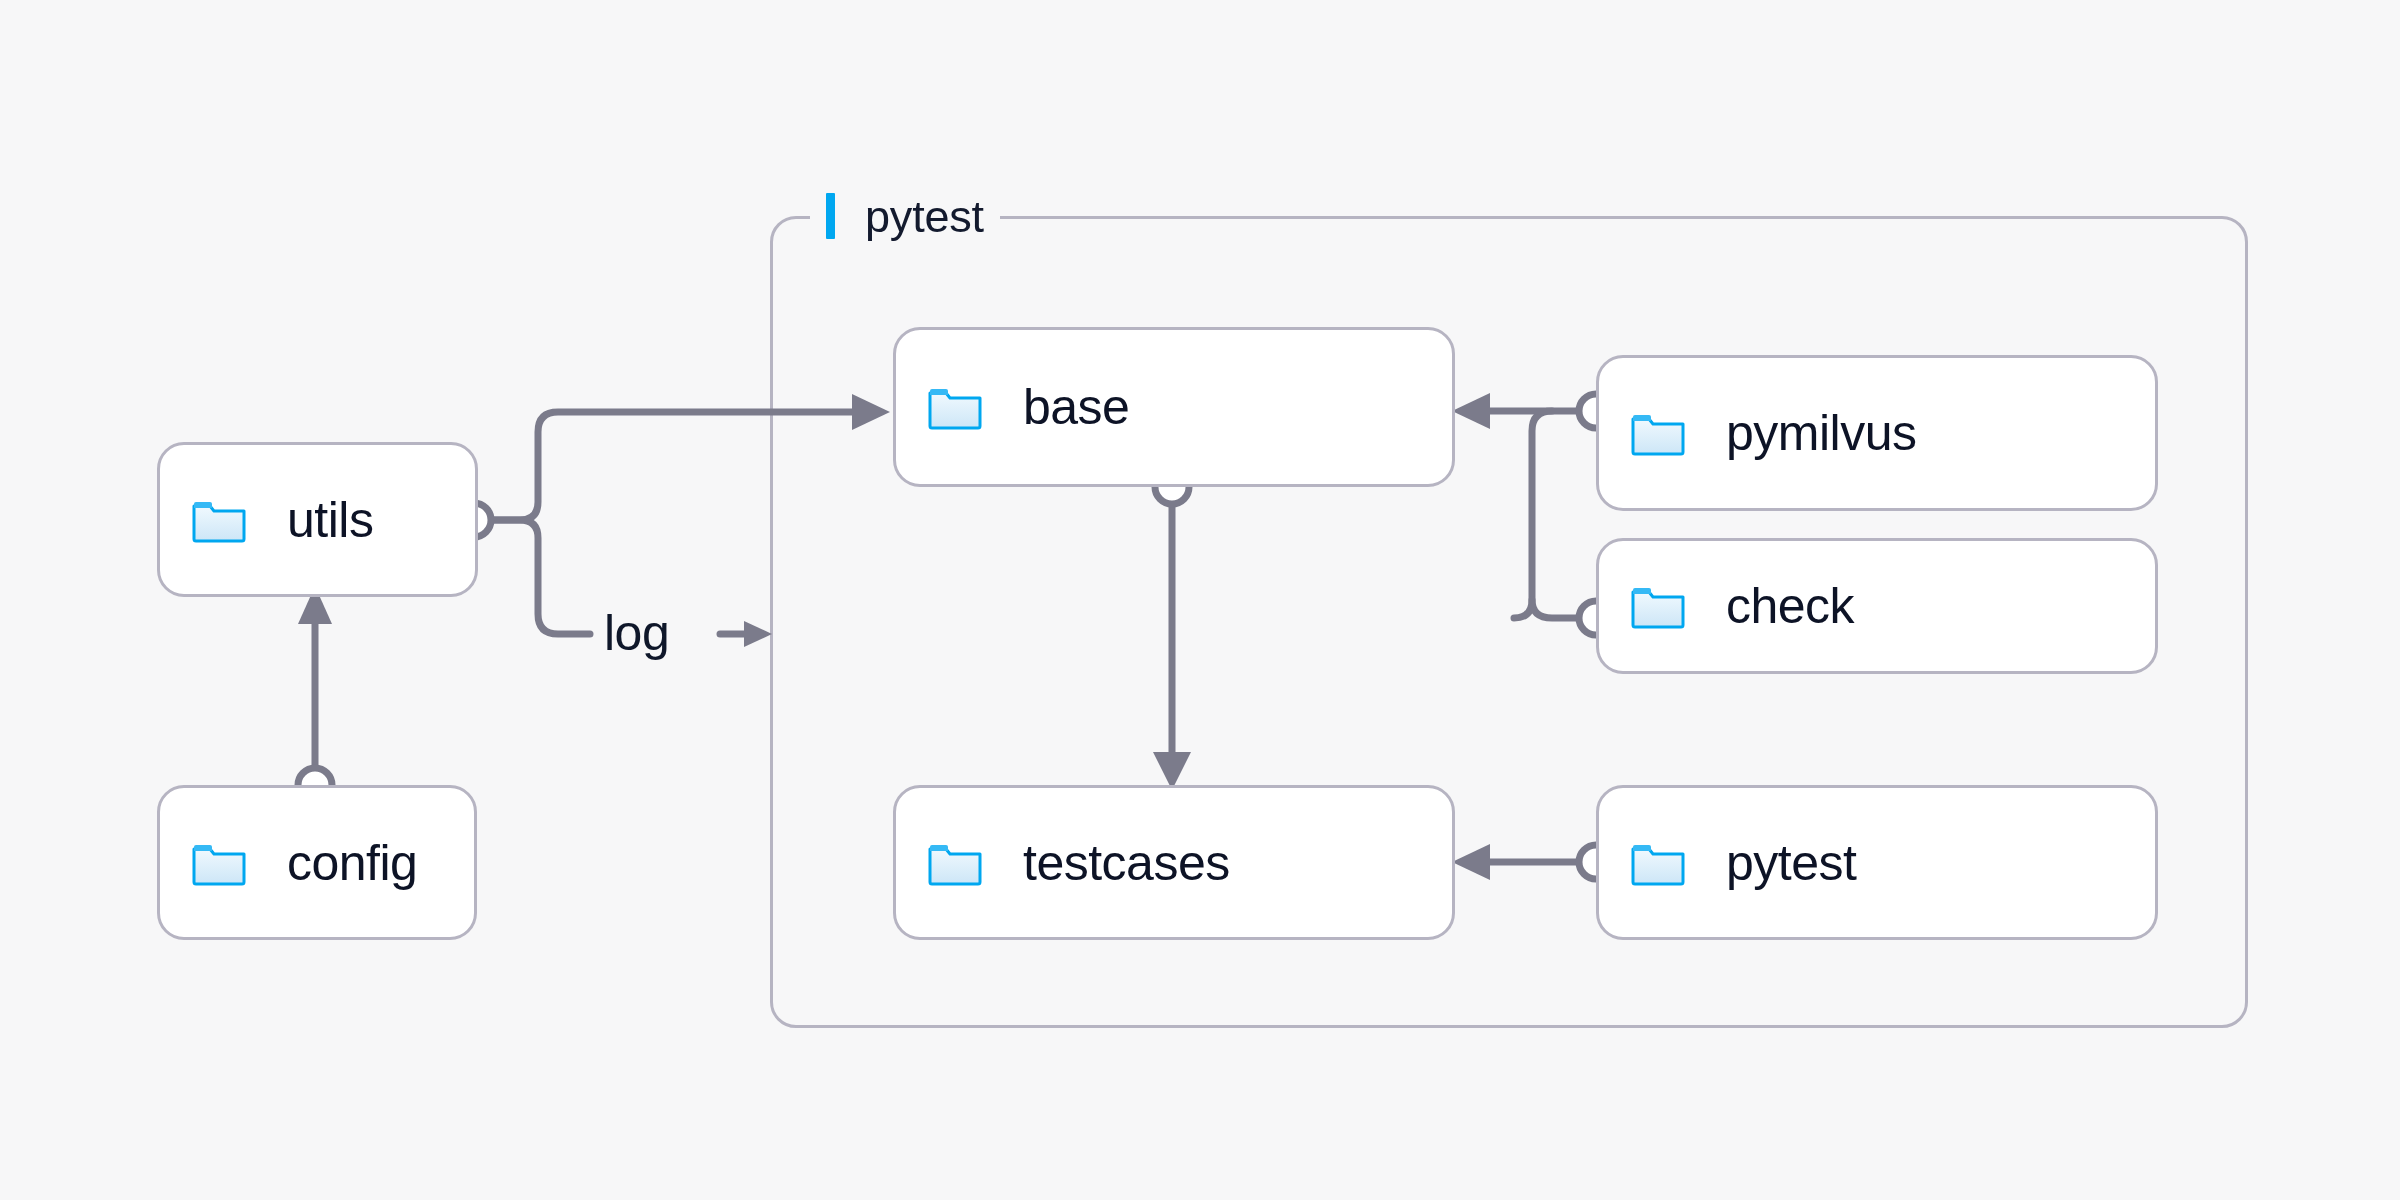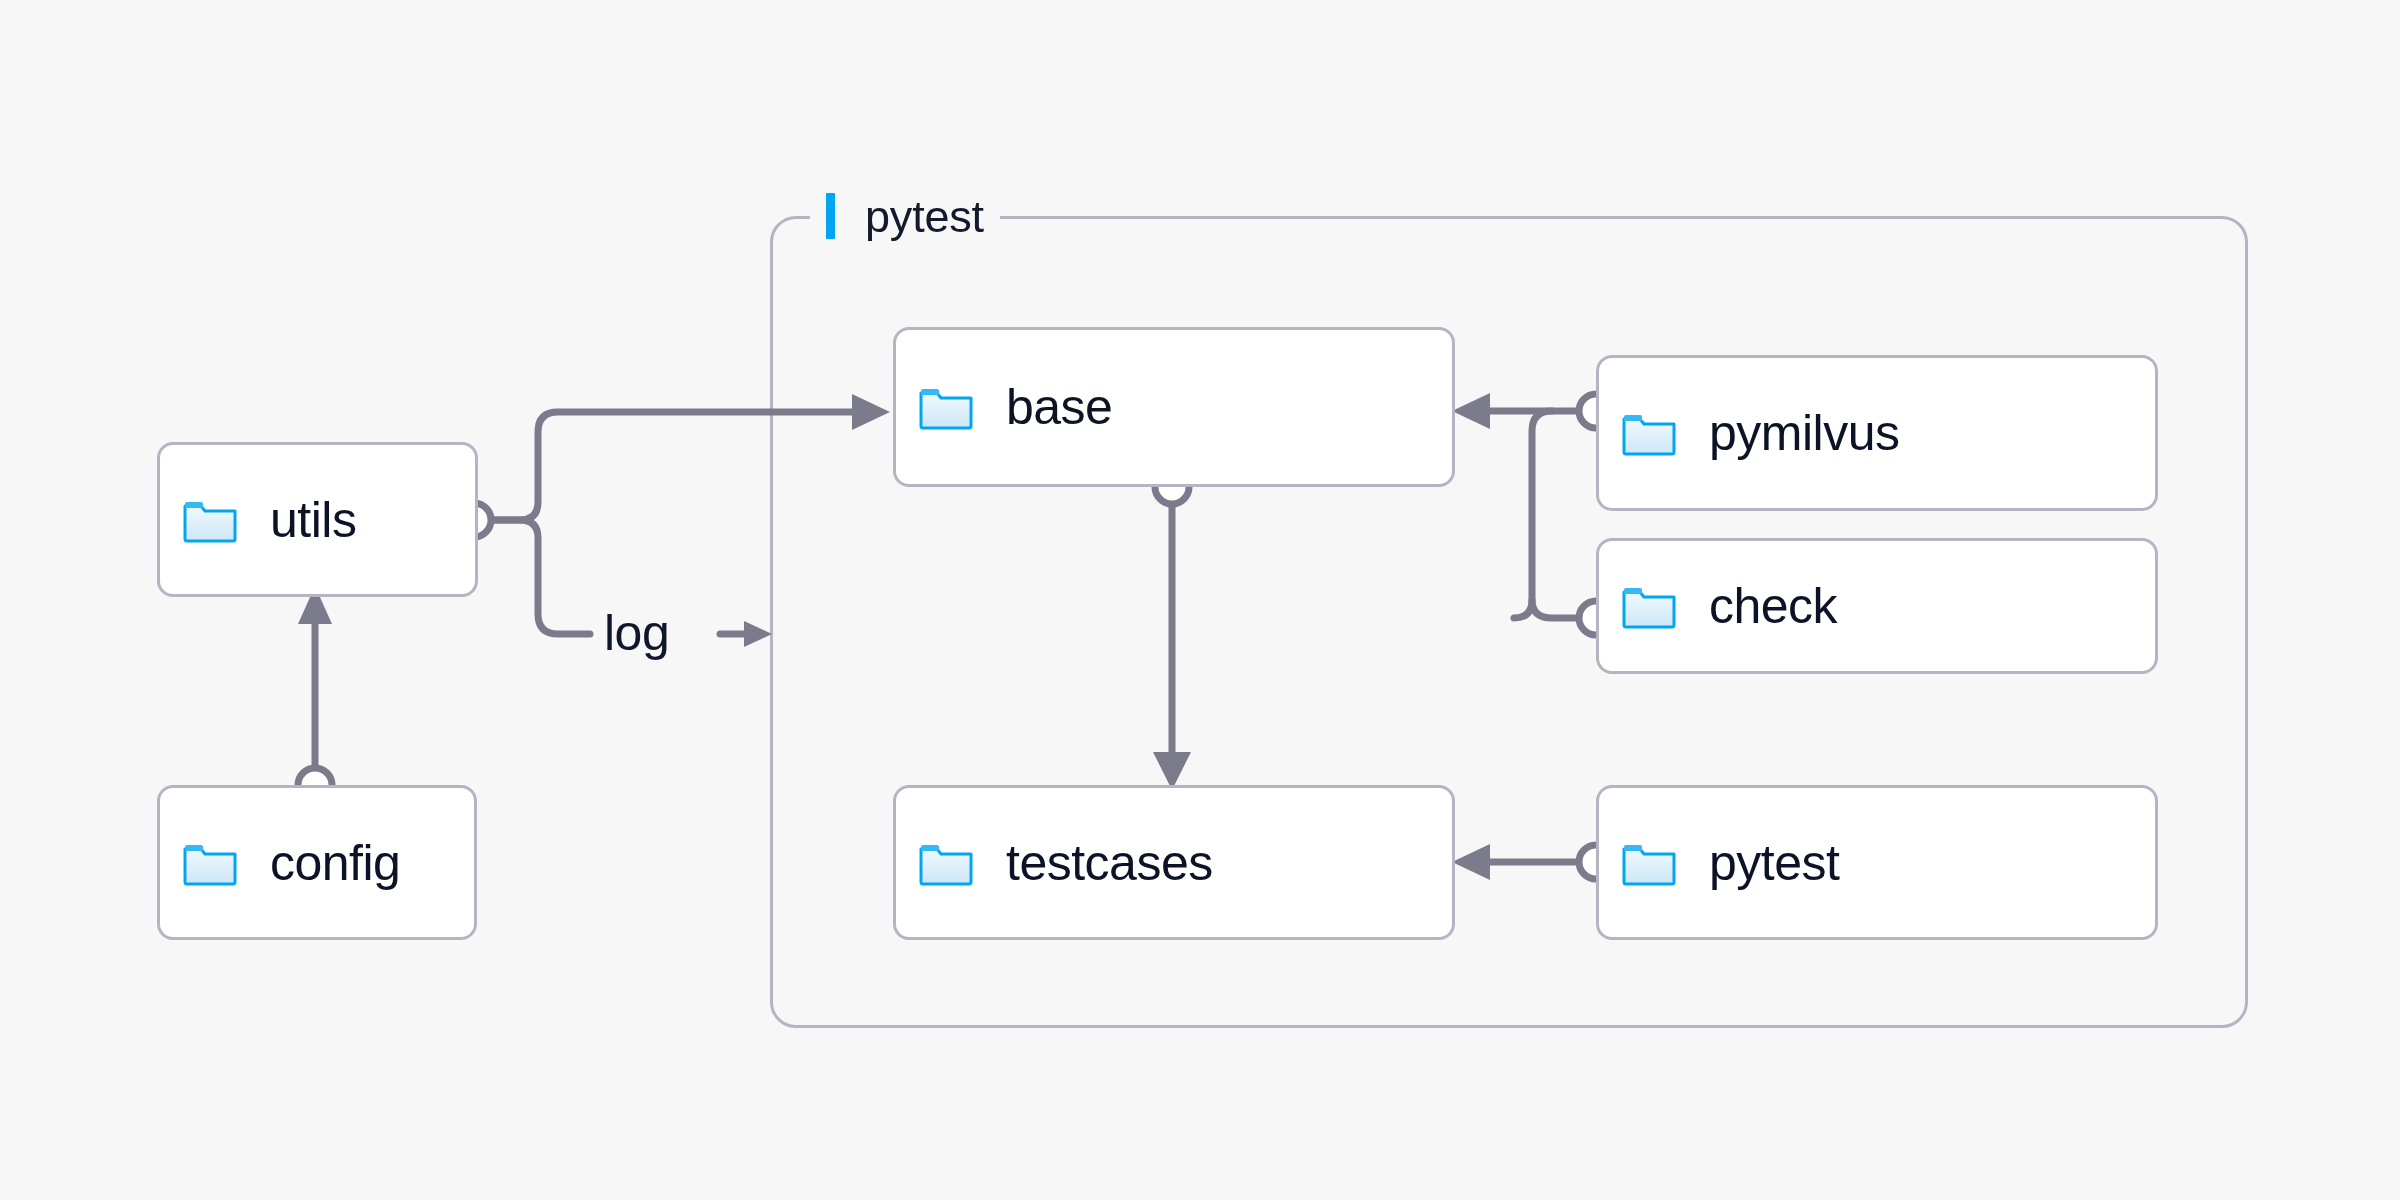"base" .node { border-radius: 16px -> 27px; gap: 32px -> 40px; padding-left: 22px -> 31px }
